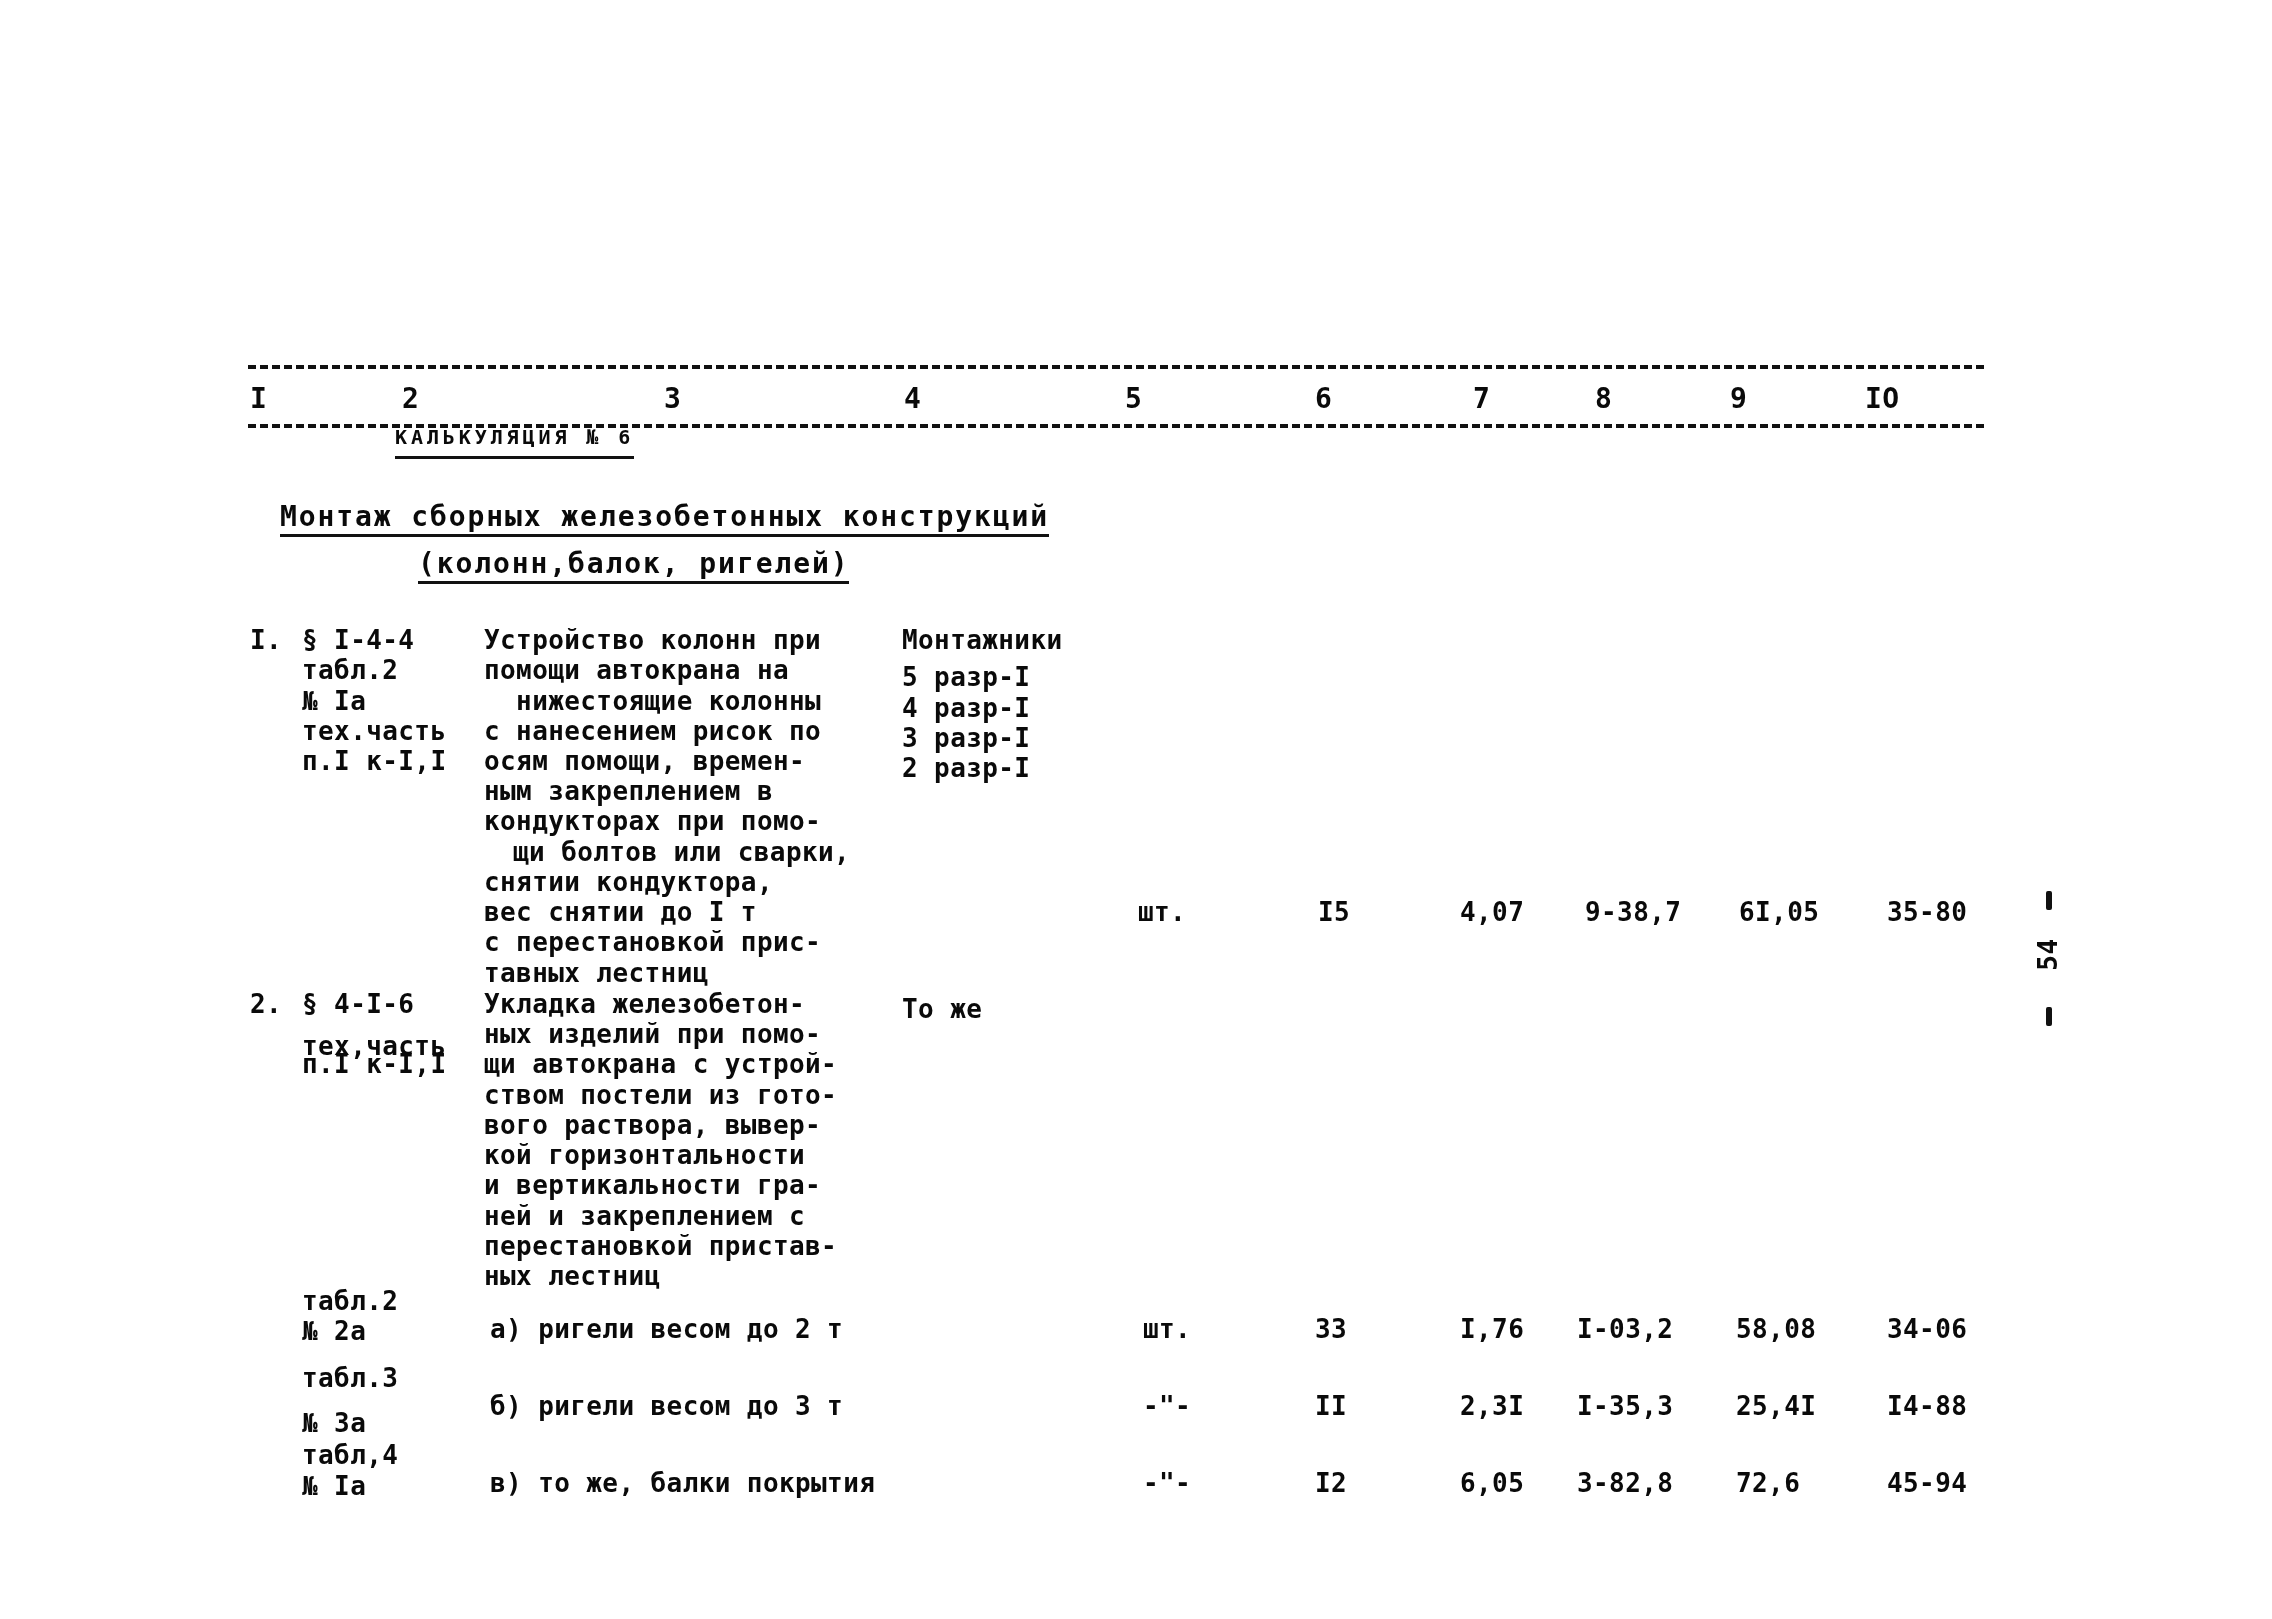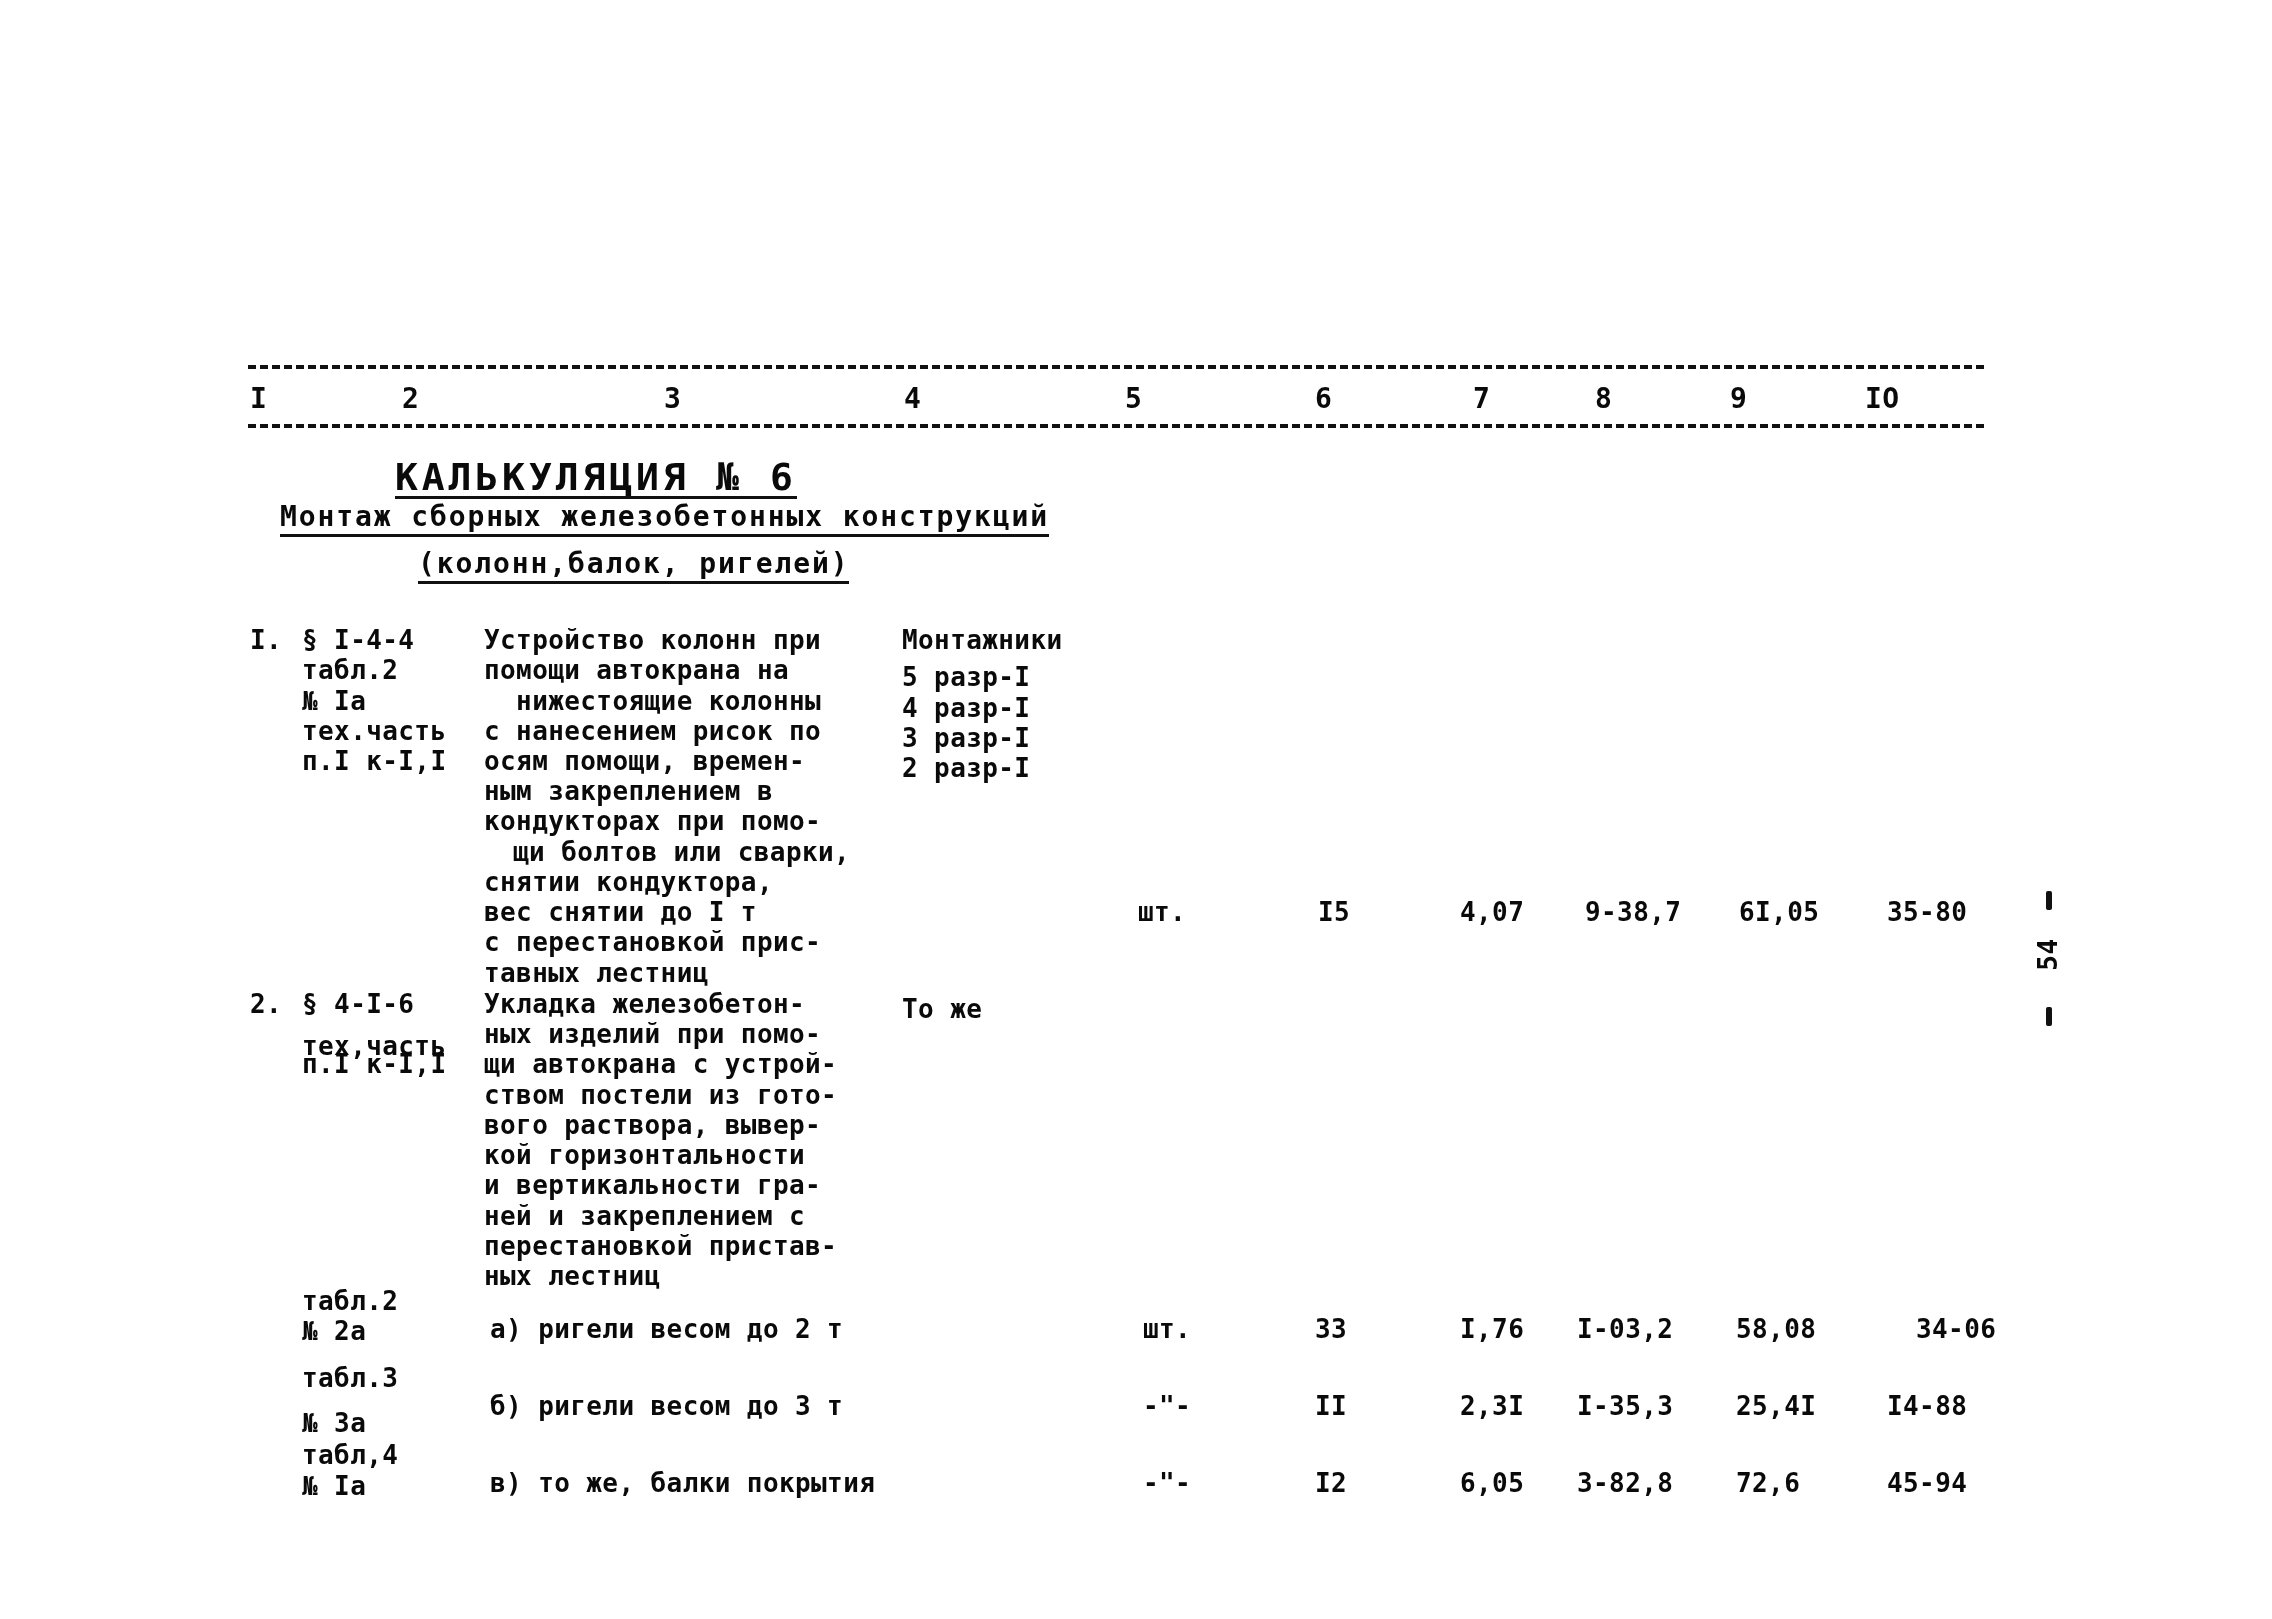"КАЛЬКУЛЯЦИЯ № 6" #h-calc { font-size: 38px -> 20px; top: 460px -> 420px }
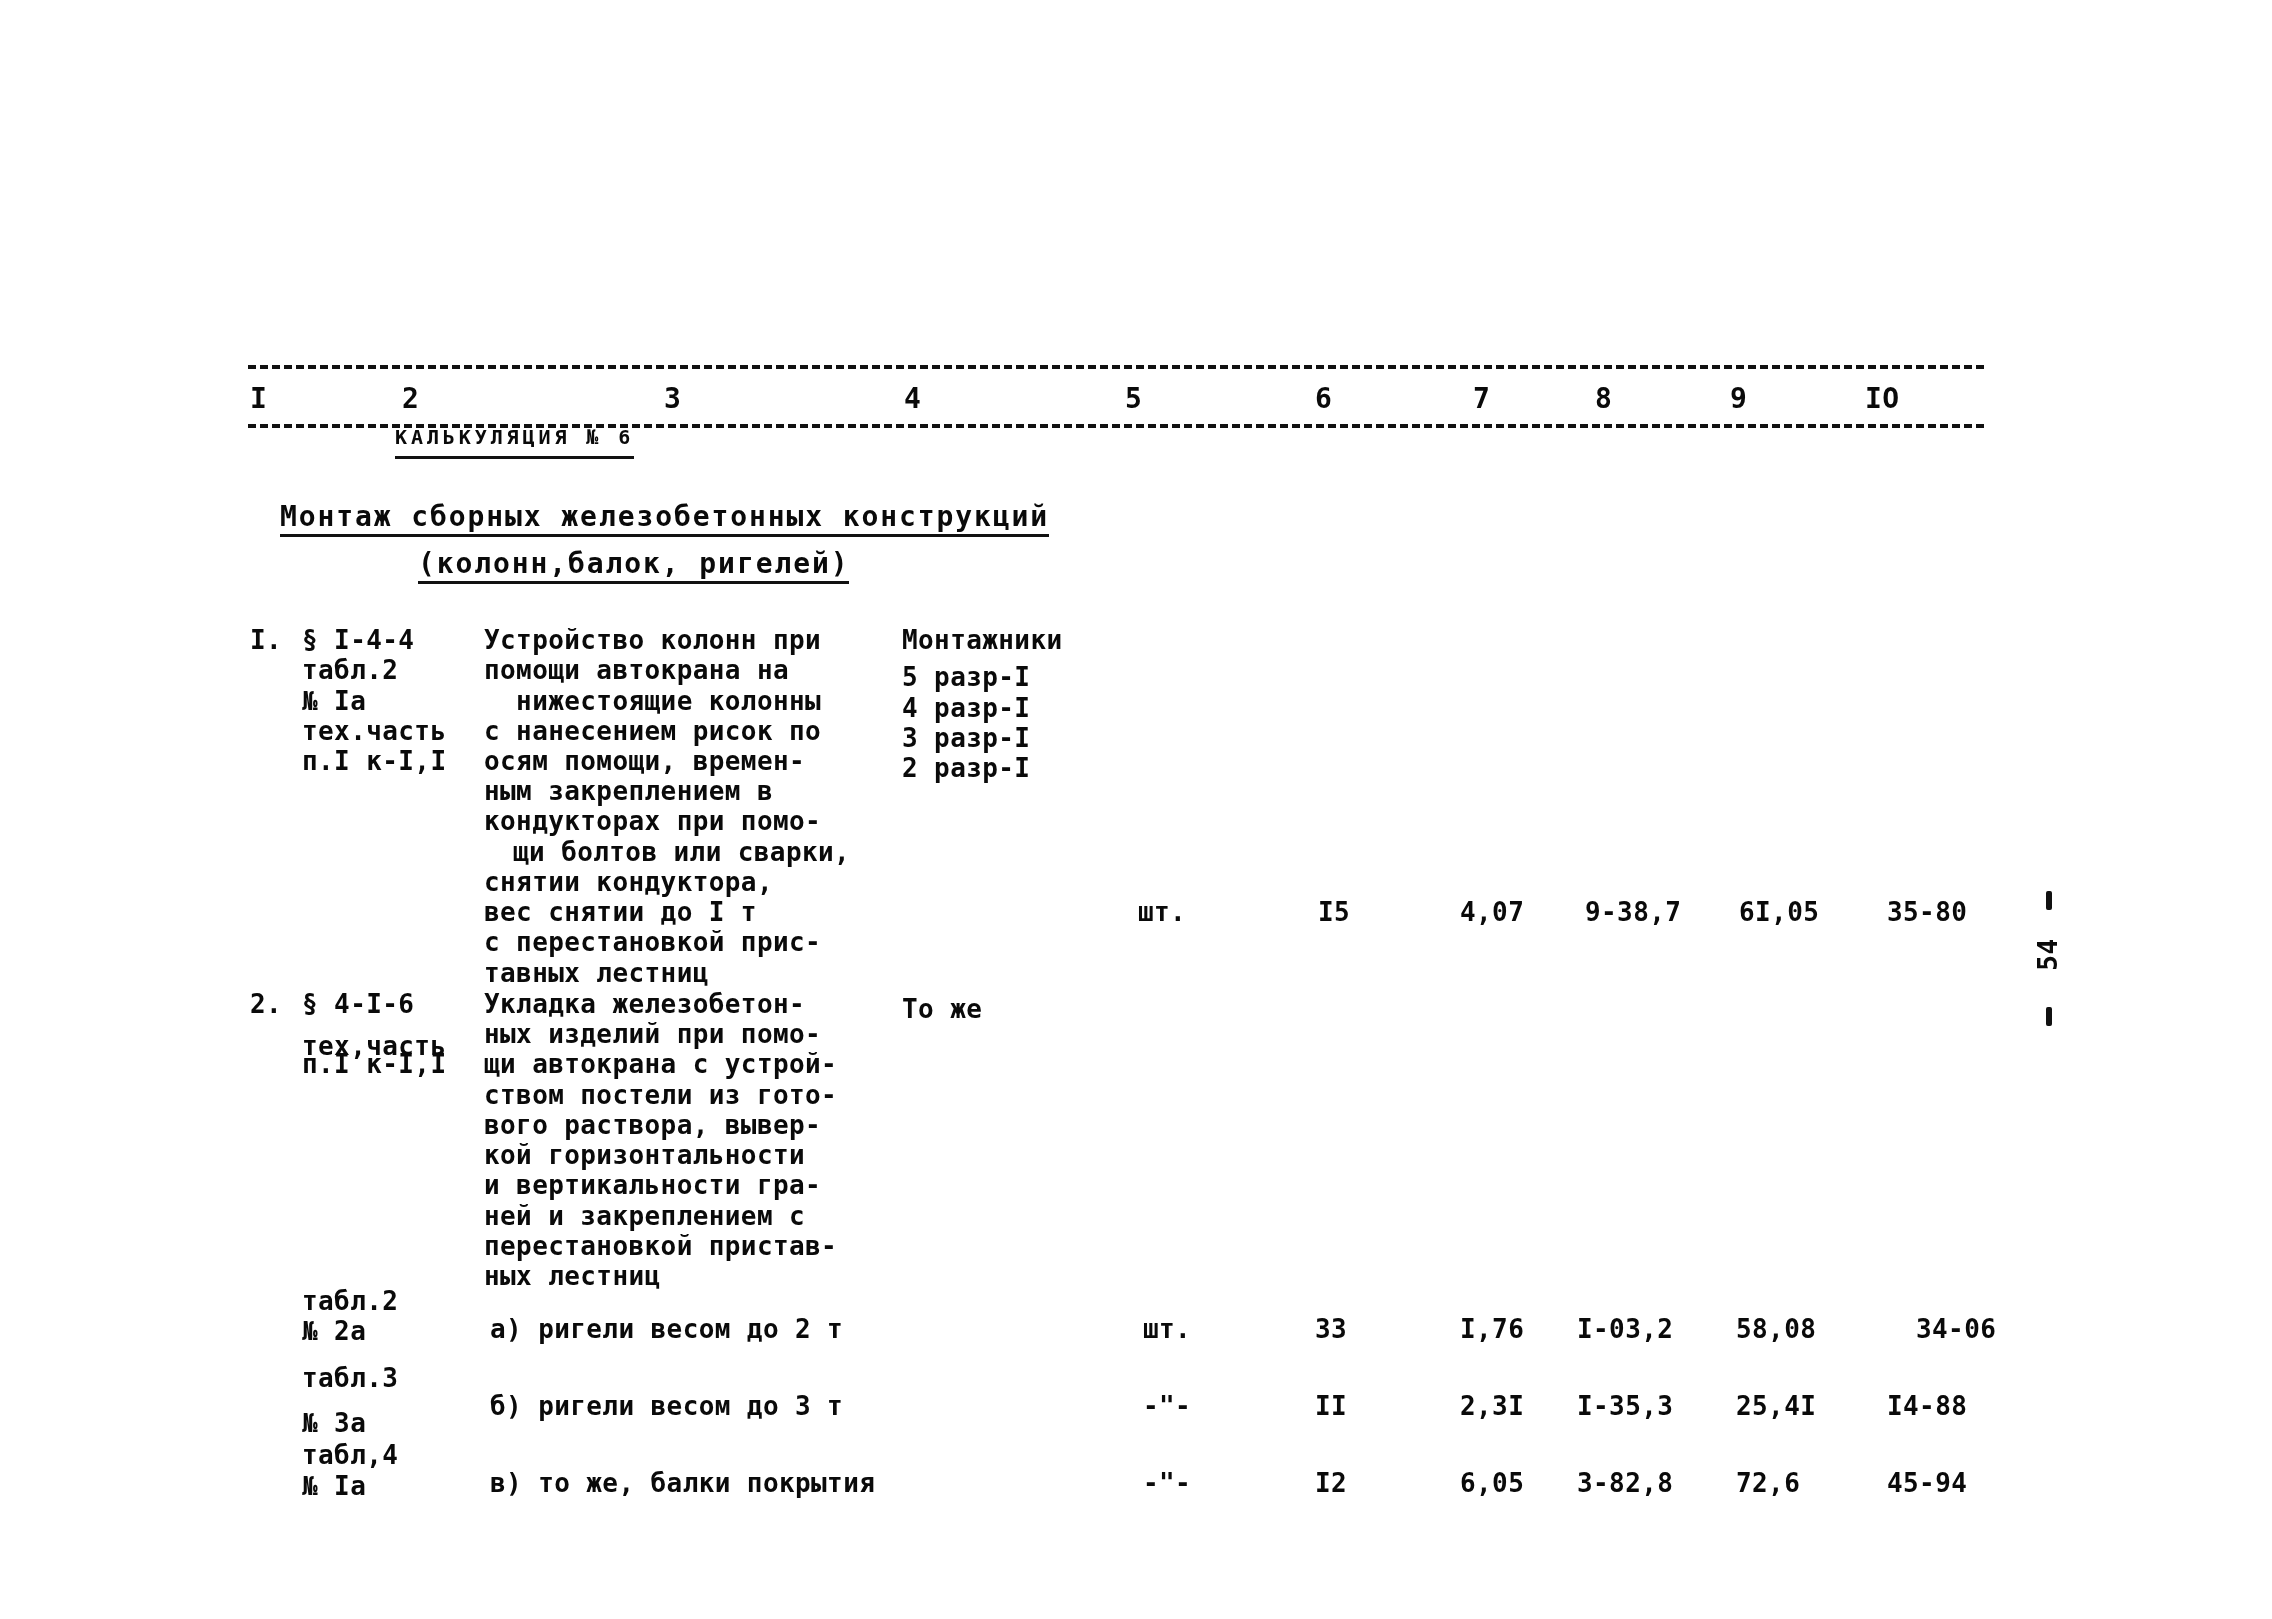"34-06" div.num { margin-left: 29px -> none }
